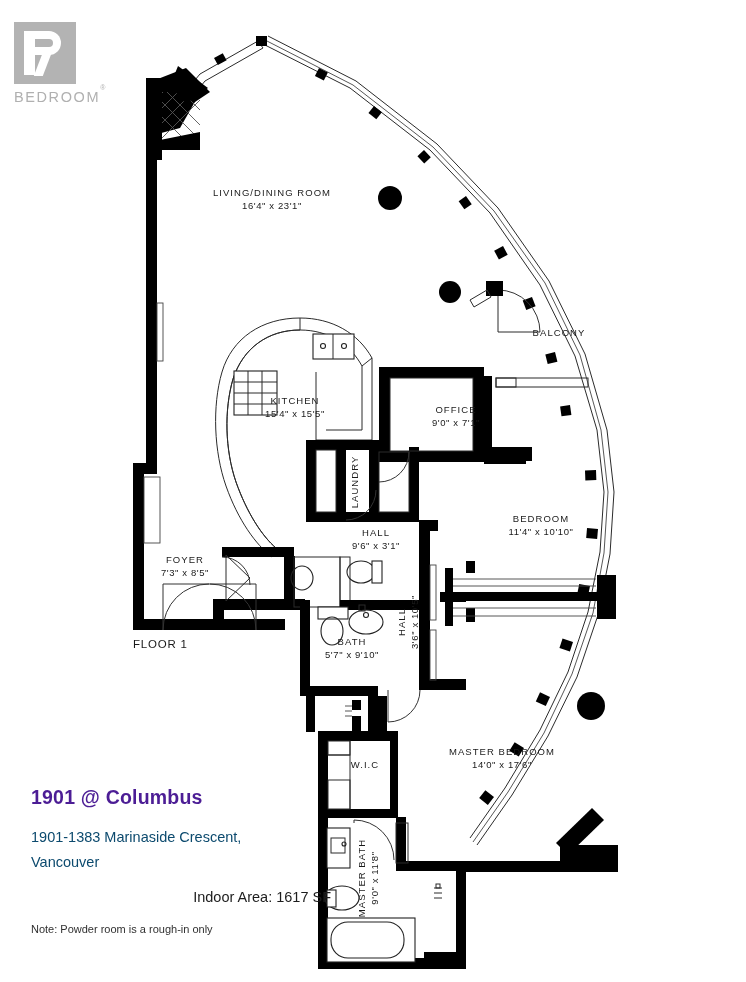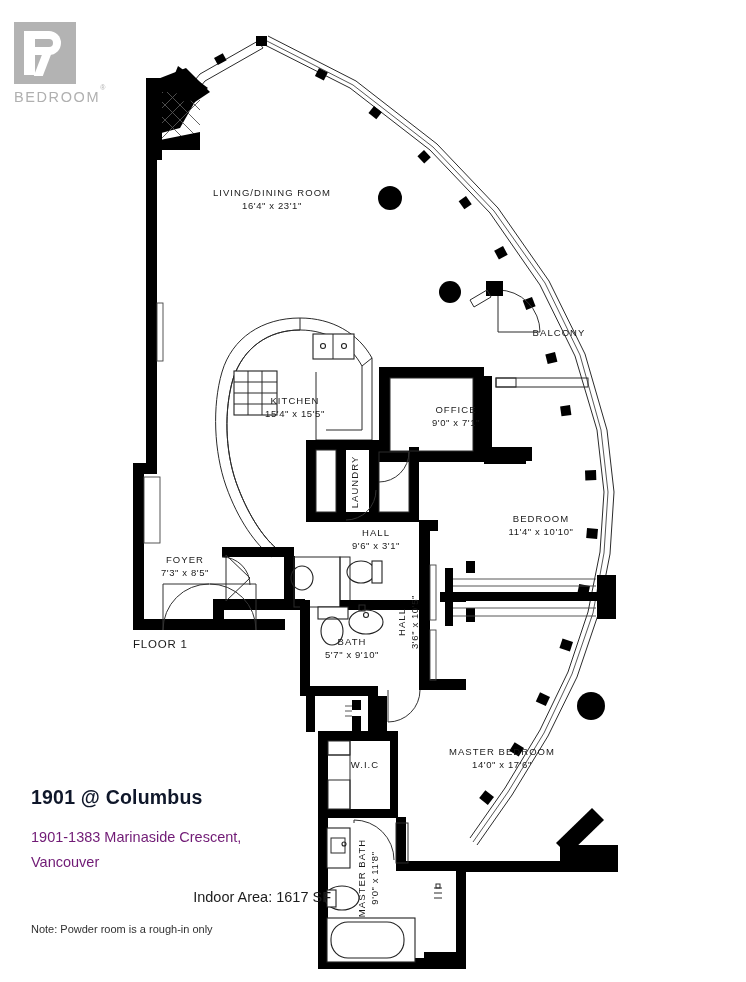"1901 @ Columbus" #info-title { color: #0f172a -> #4c1d95 }
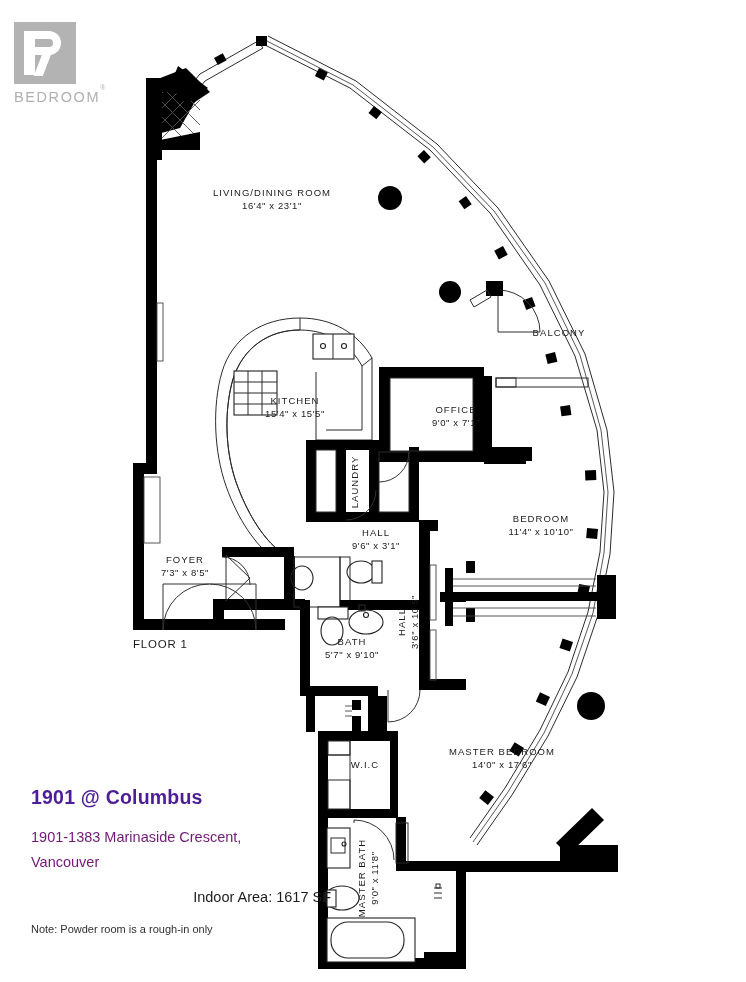"1901-1383 Marinaside Crescent, Vancouver" #info-address { color: #701a75 -> #0c4a6e }
